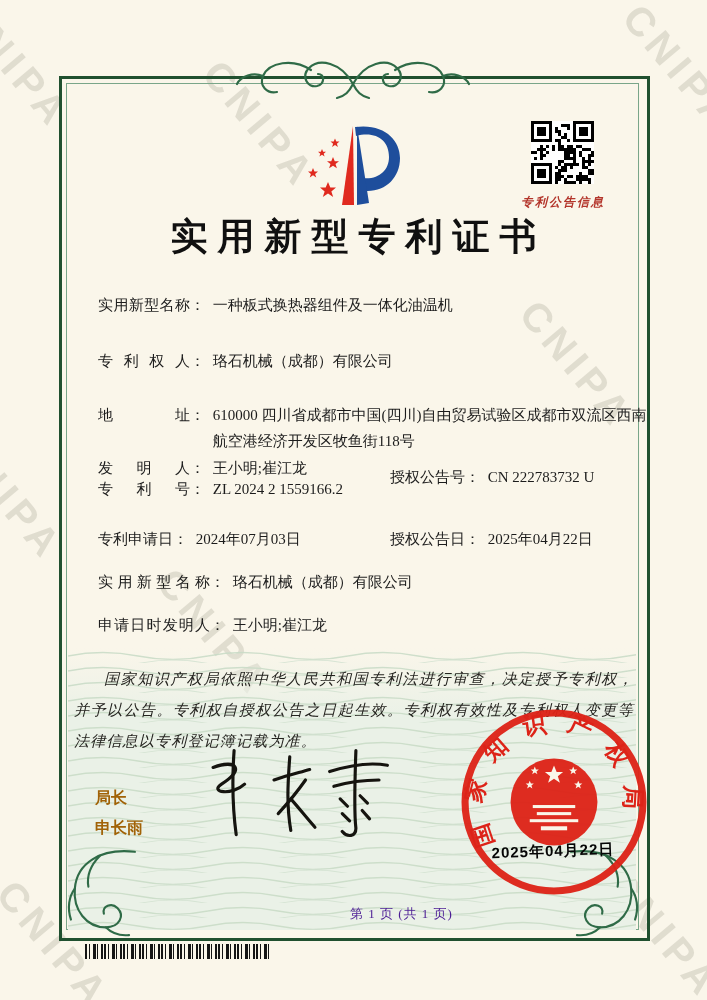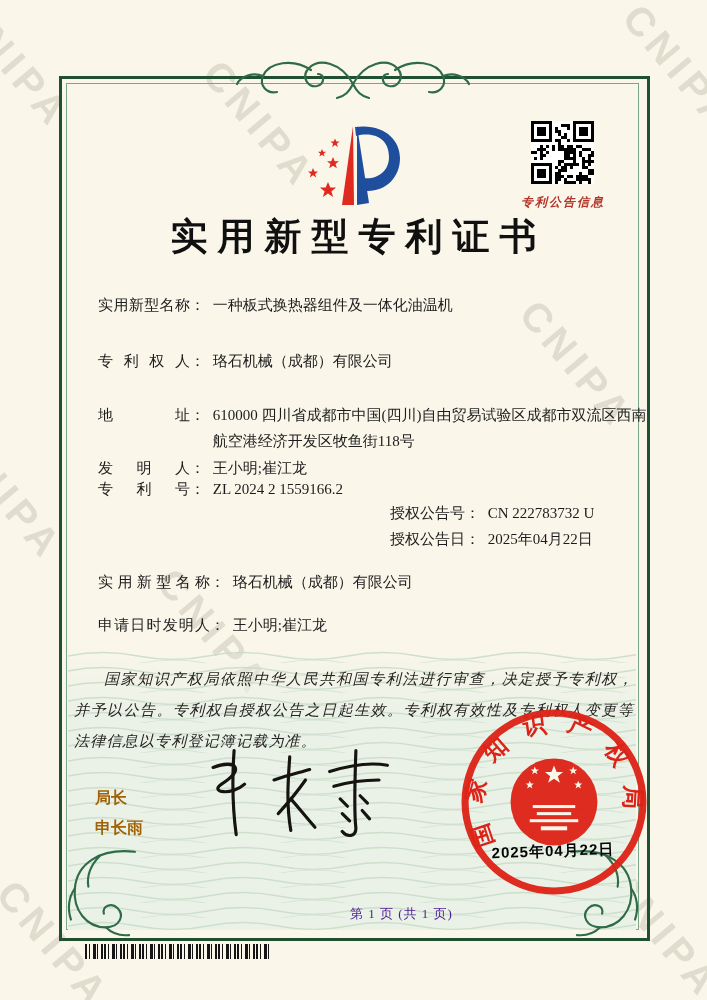"授权公告号： CN 222783732 U" div.row { top: 500px -> 464px }
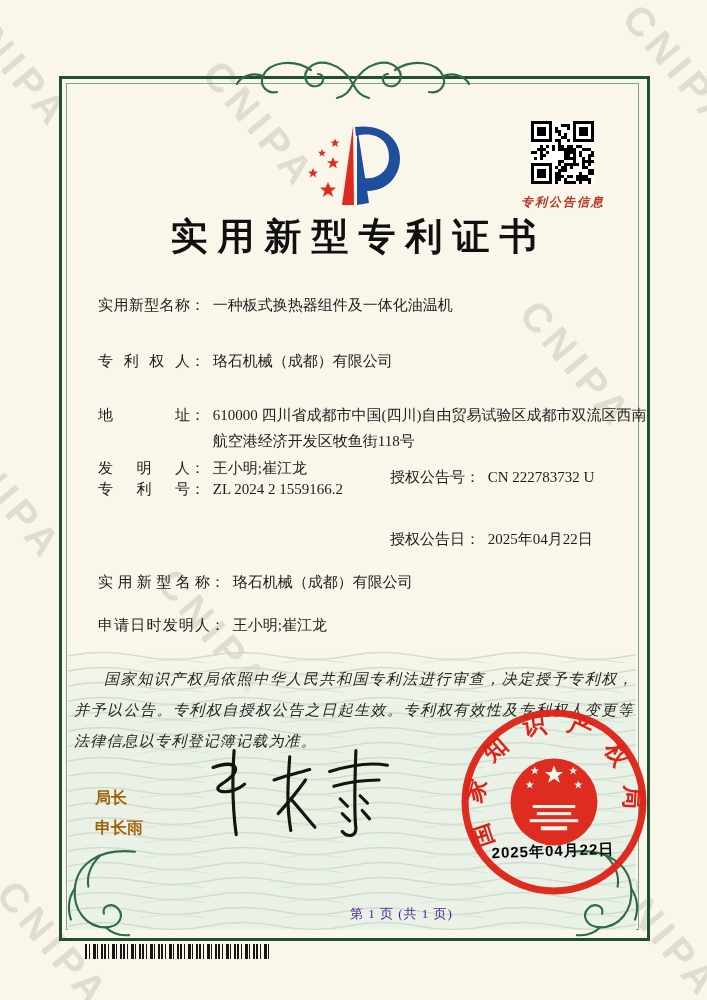"专利申请日： 2024年07月03日" div.row { html: none -> <div> <span>专利申请日</span><span>：</span> <span>2024年07月03日</span> </div> }
